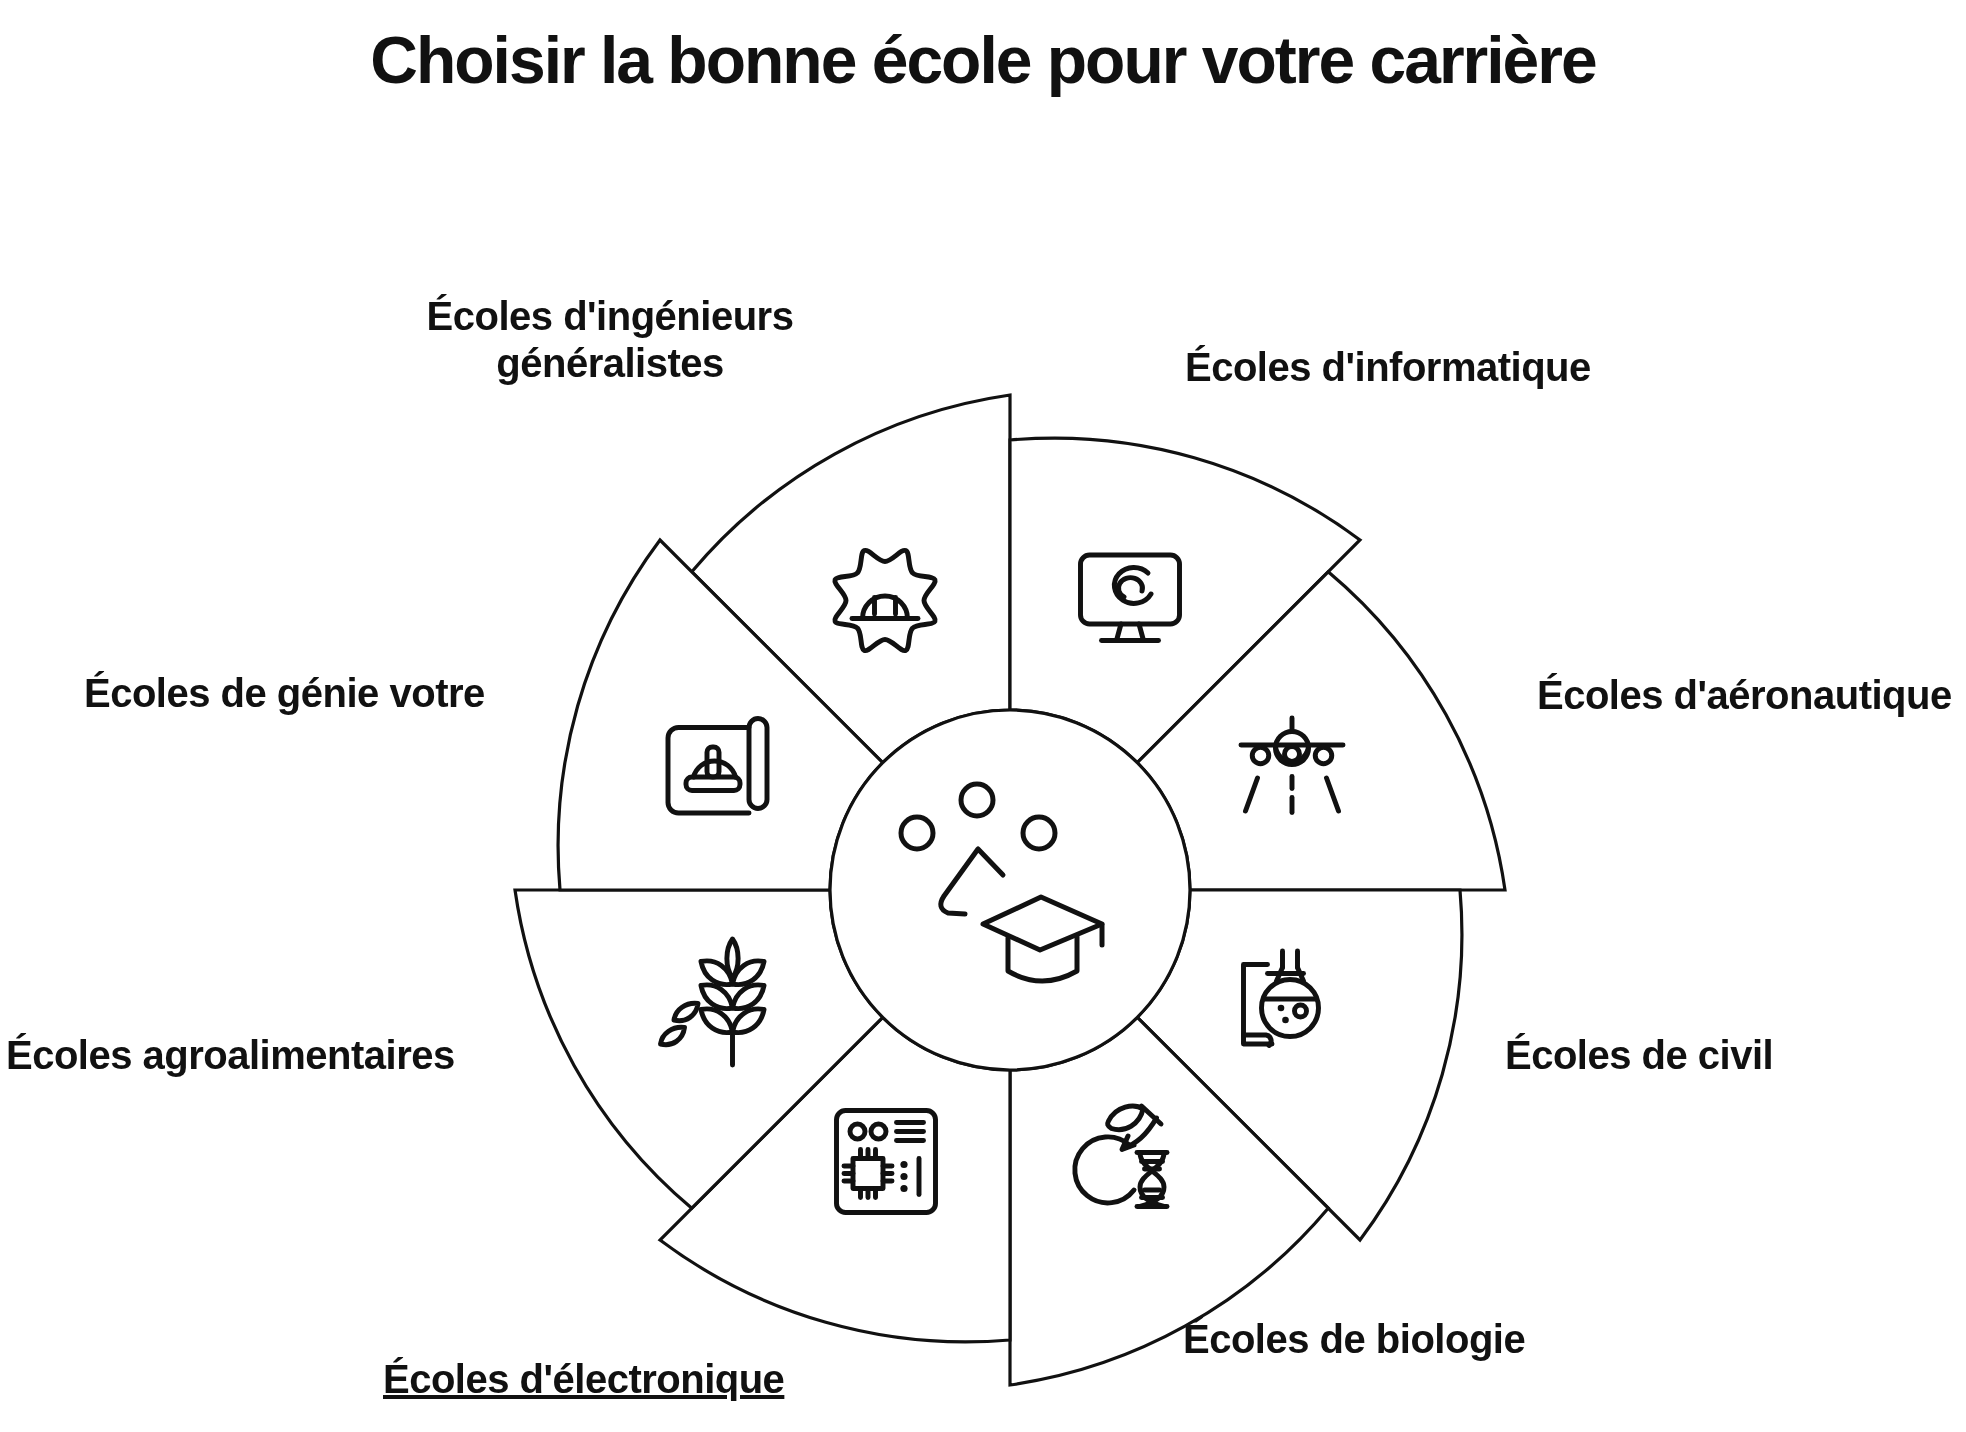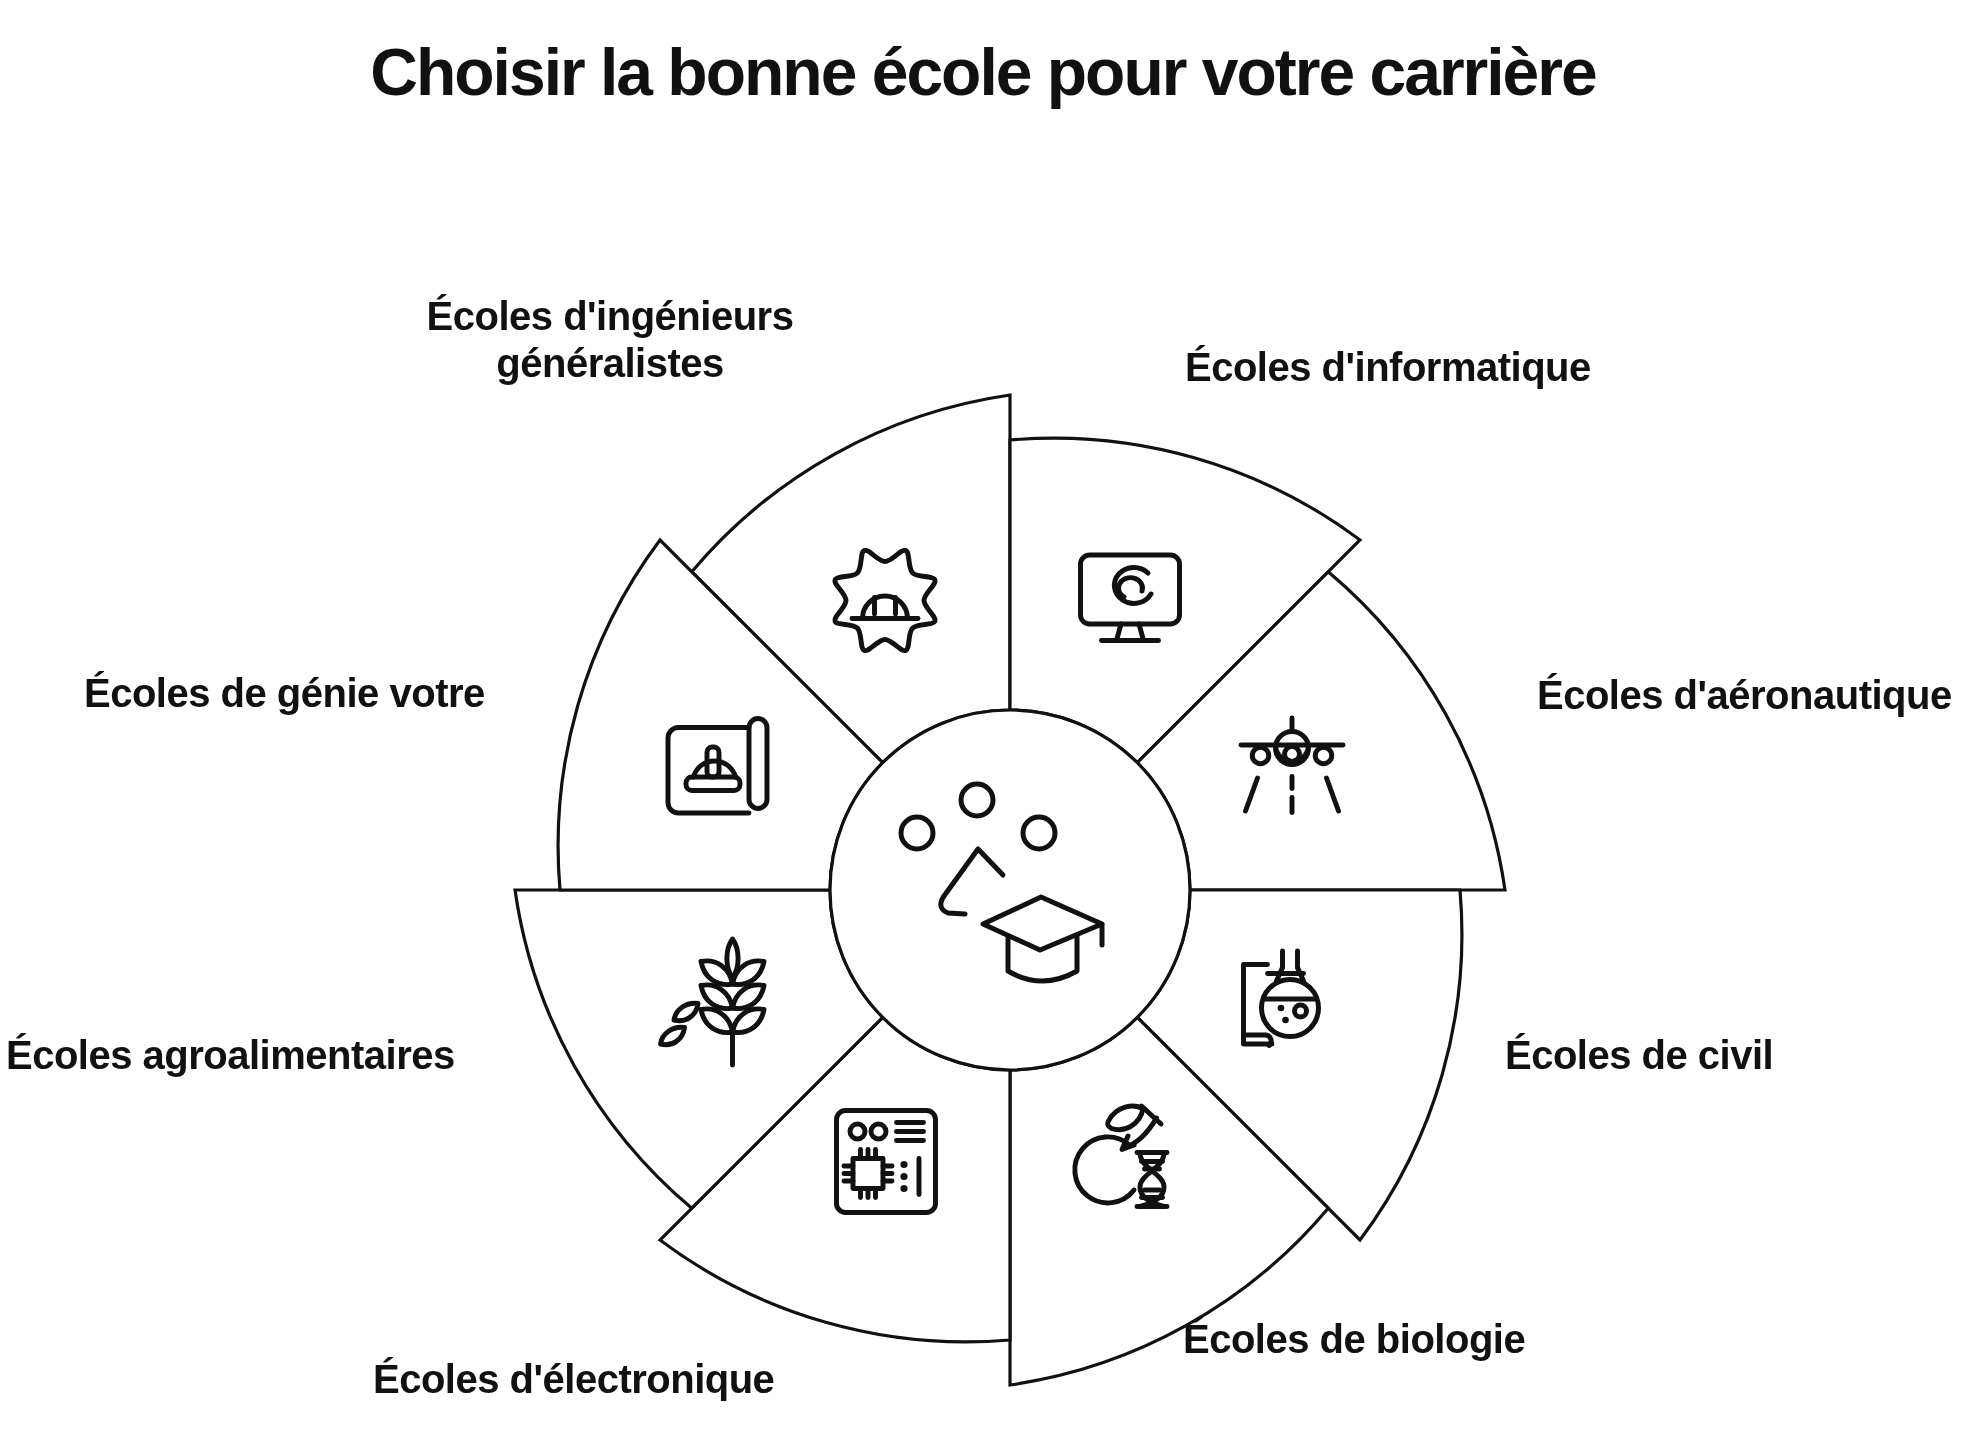"Choisir la bonne école pour" .title { margin: 12px -> 0 }
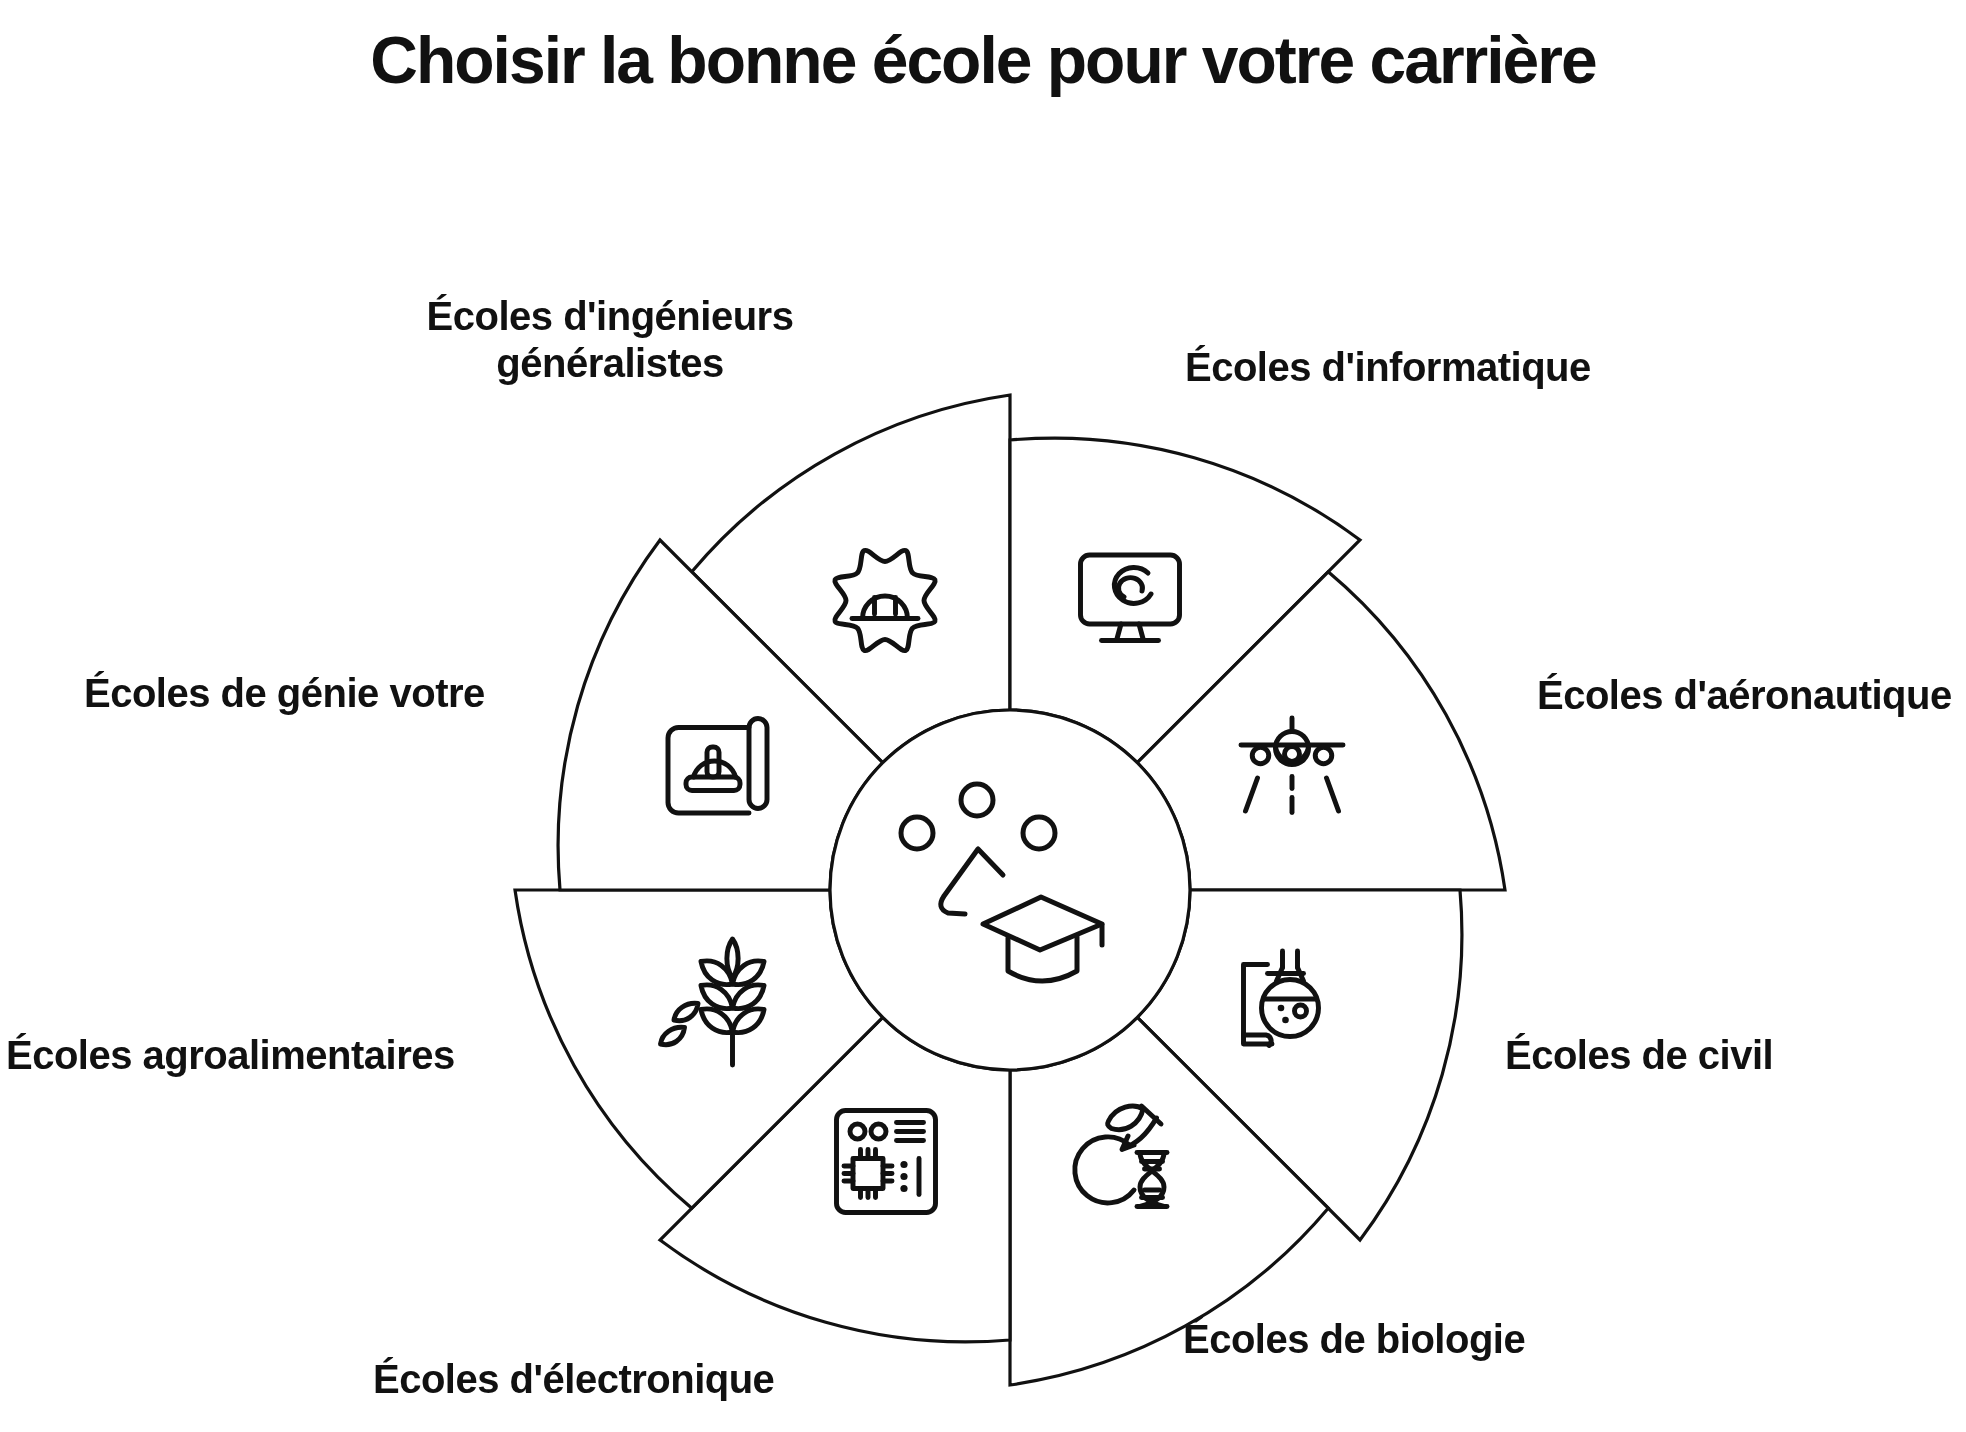"Écoles d'électronique" #lbl-electronique { left: 373px -> 383px; text-decoration: none -> underline }
